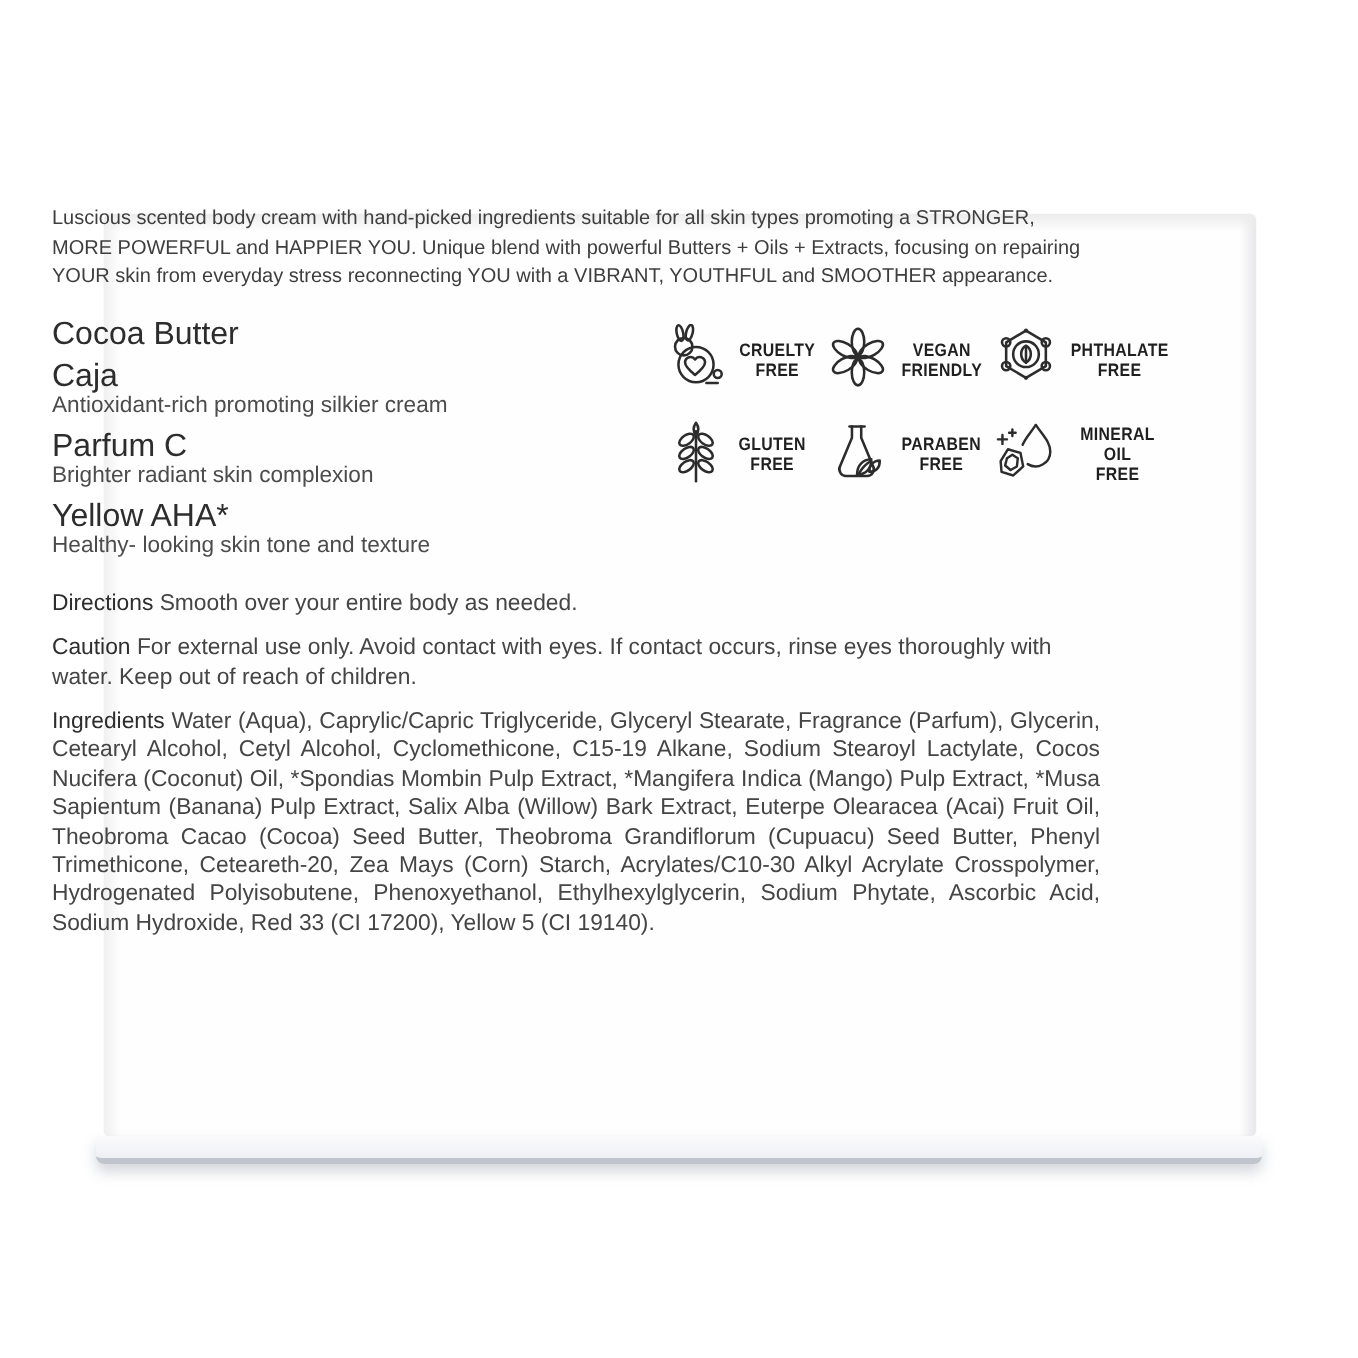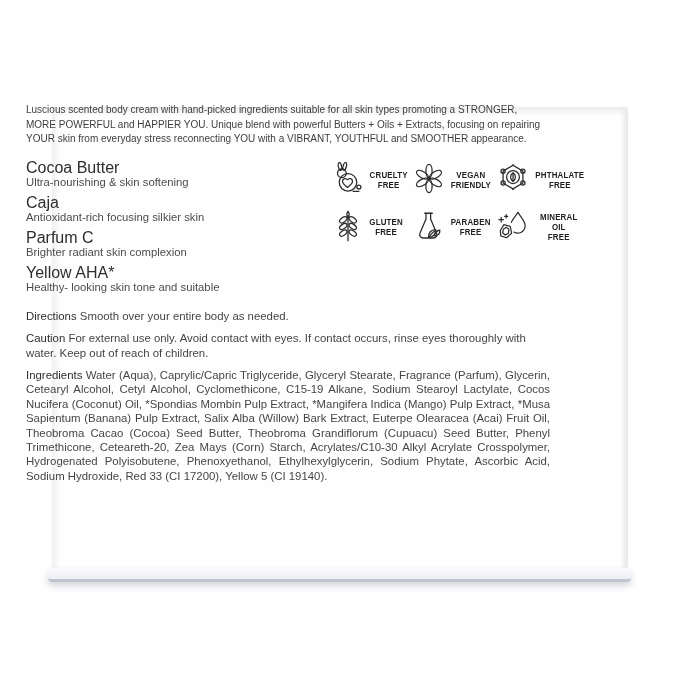"Ultra-nourishing & skin softening" div.ki-benefit { html: <div>Ultra-nourishing &amp; skin softening</div> -> none }
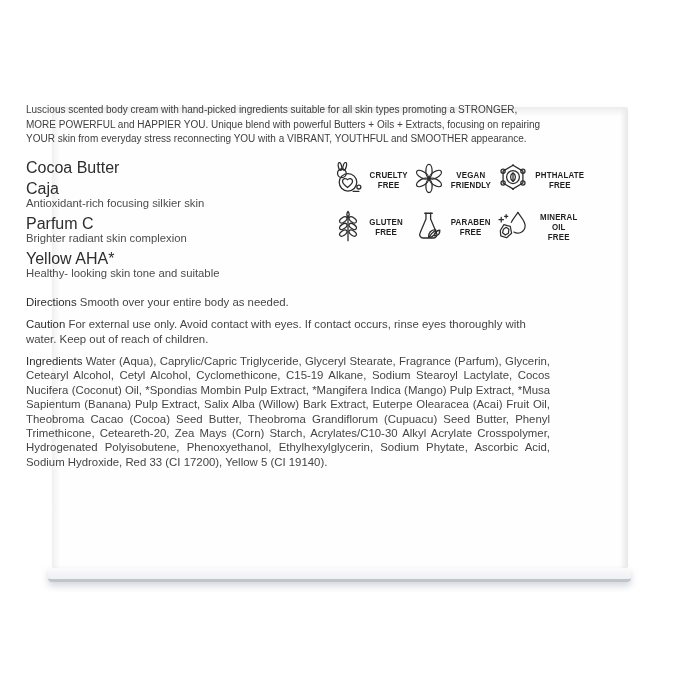"Antioxidant-rich focusing silkier skin" div.ki-benefit { text: focusing silkier skin -> promoting silkier cream }
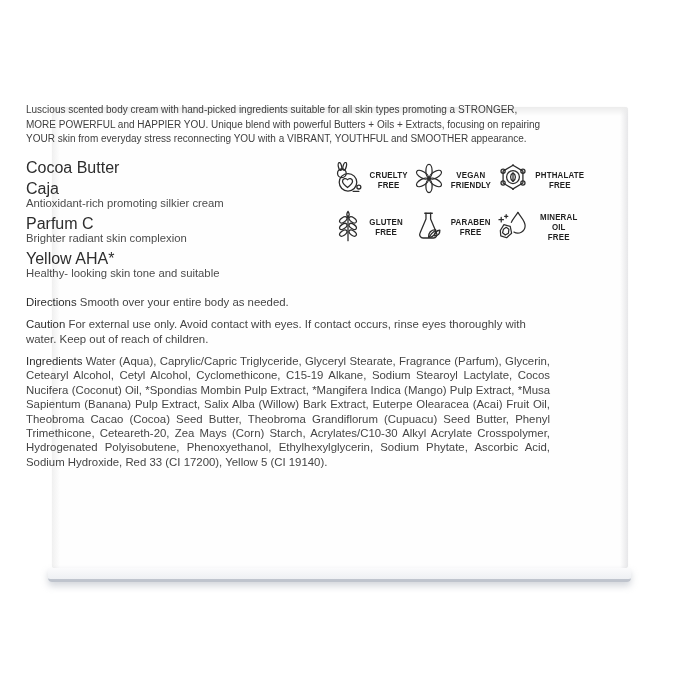"Healthy- looking skin tone and" div.ki-benefit { text: suitable -> texture }
